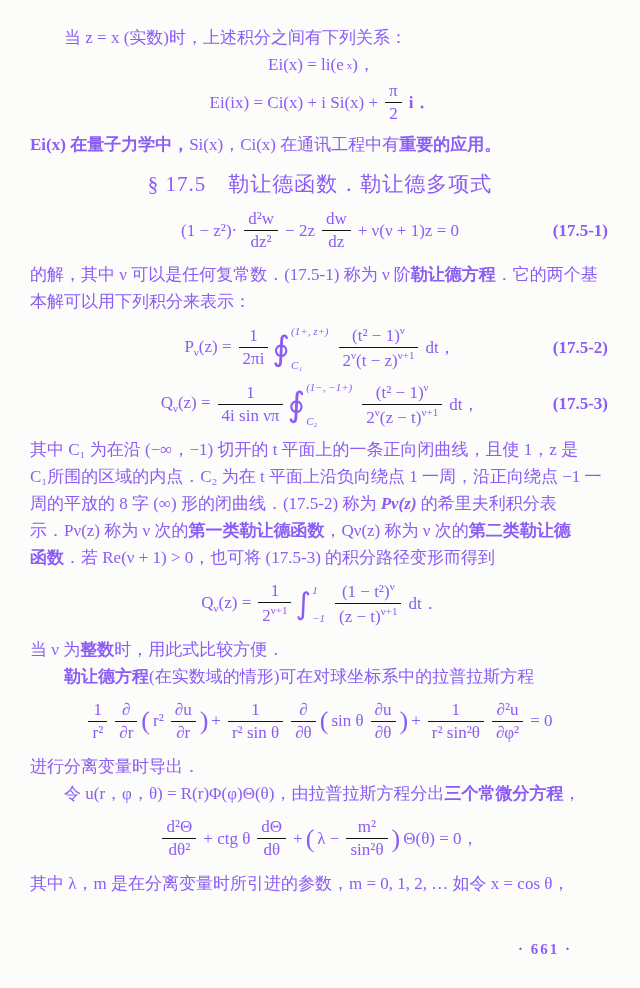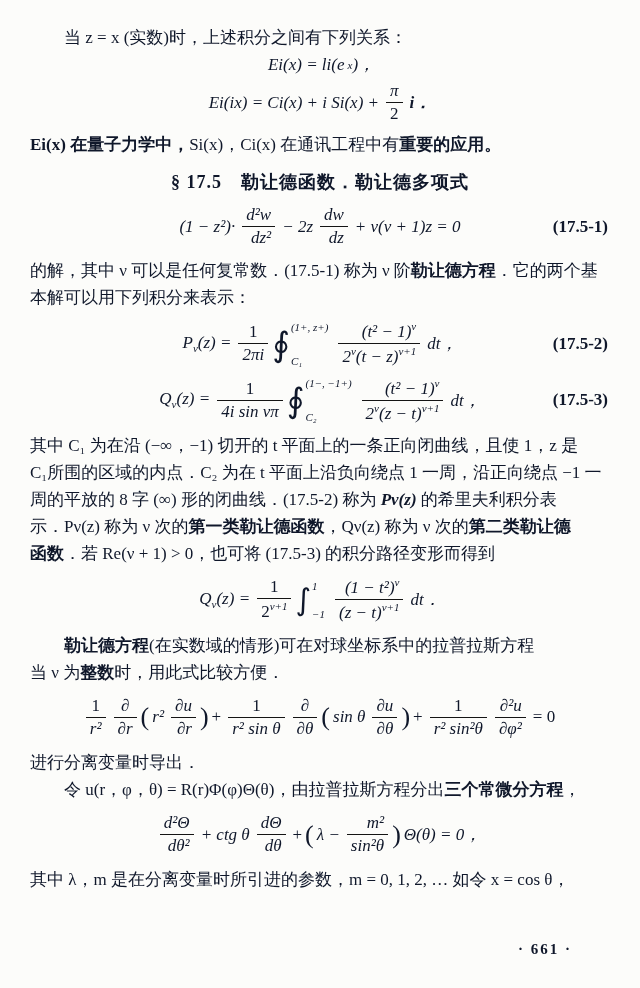"当 z = x (实数)时，上述积分之间有下列关系：" .page { color: #0f172a -> #8b5cf6 }
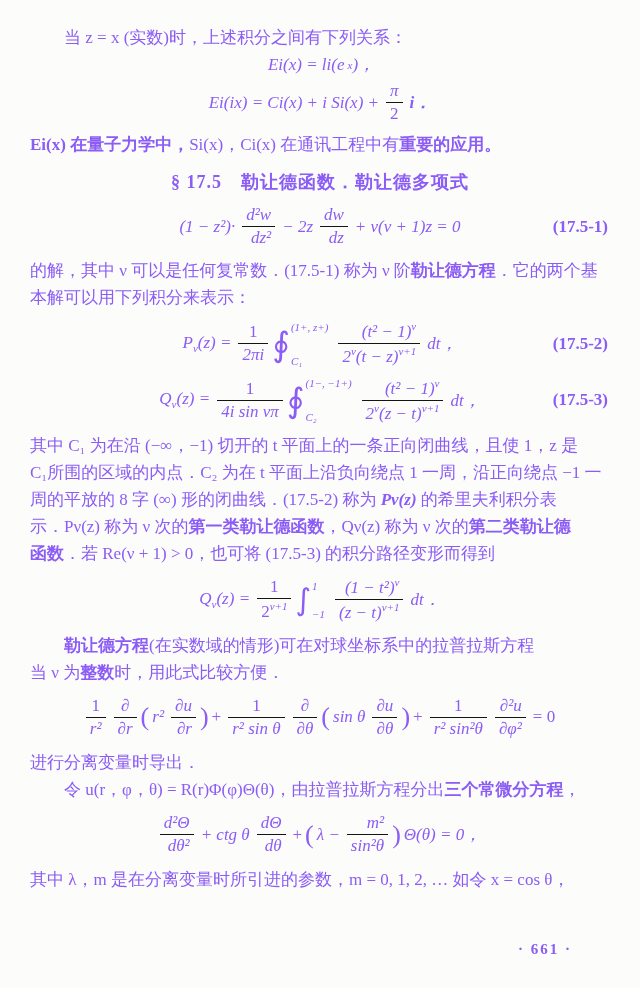"Ei(x) = li(e" .m { font-style: italic -> none; text-align: right -> none }
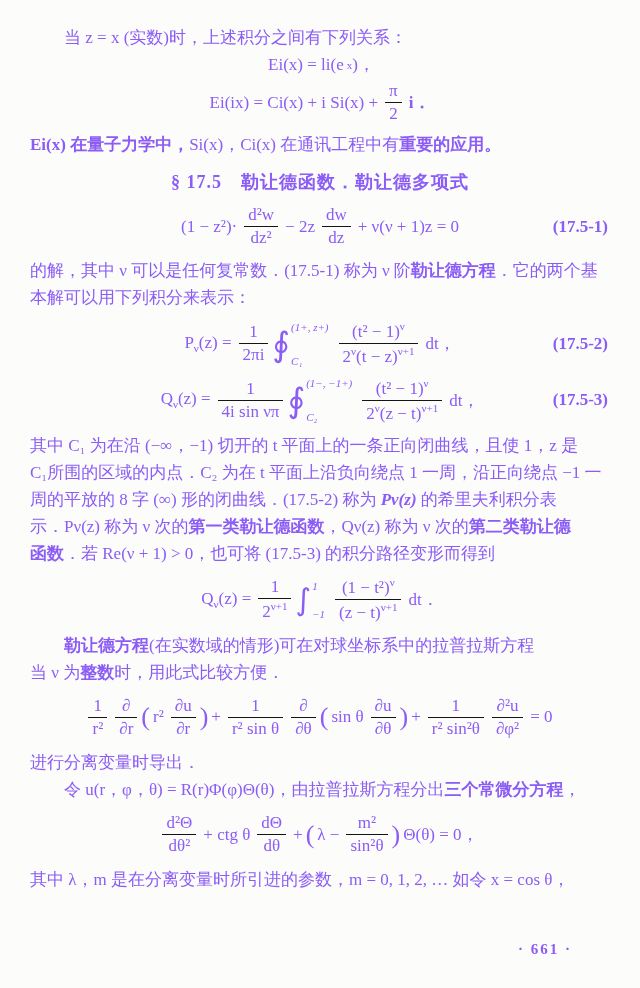"§ 17.5 勒让德函数．勒让德多项式" .sec-heading { font-size: 18px -> 21px; font-weight: bold -> normal }
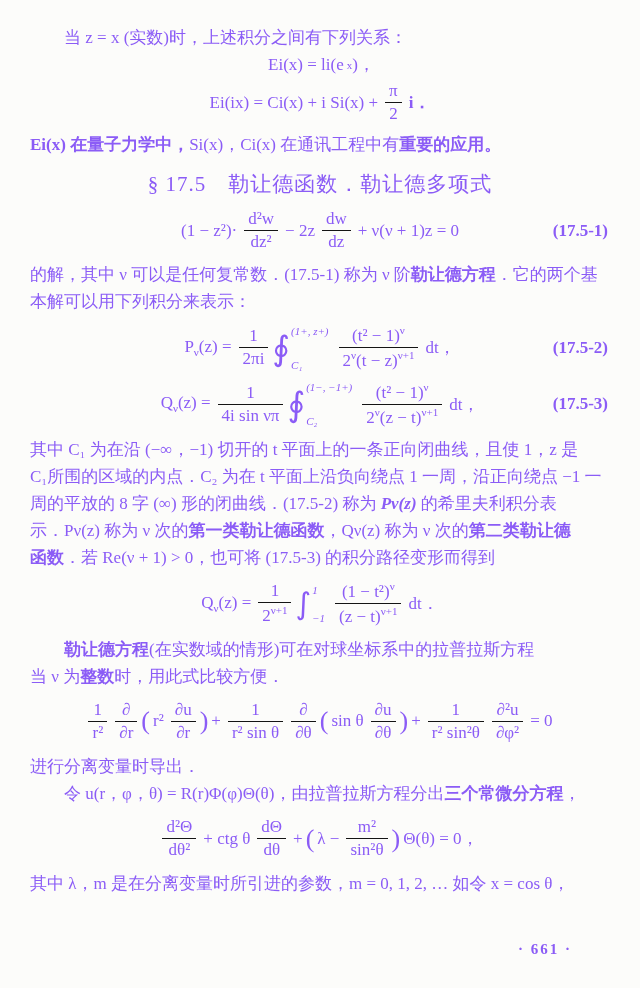"勒让德方程(在实数域的情形)可在对球坐标系中的拉普拉斯方程" p.line { order: before "当 ν 为整数时，用此式比较方便．" -> after "当 ν 为整数时，用此式比较方便．" }
